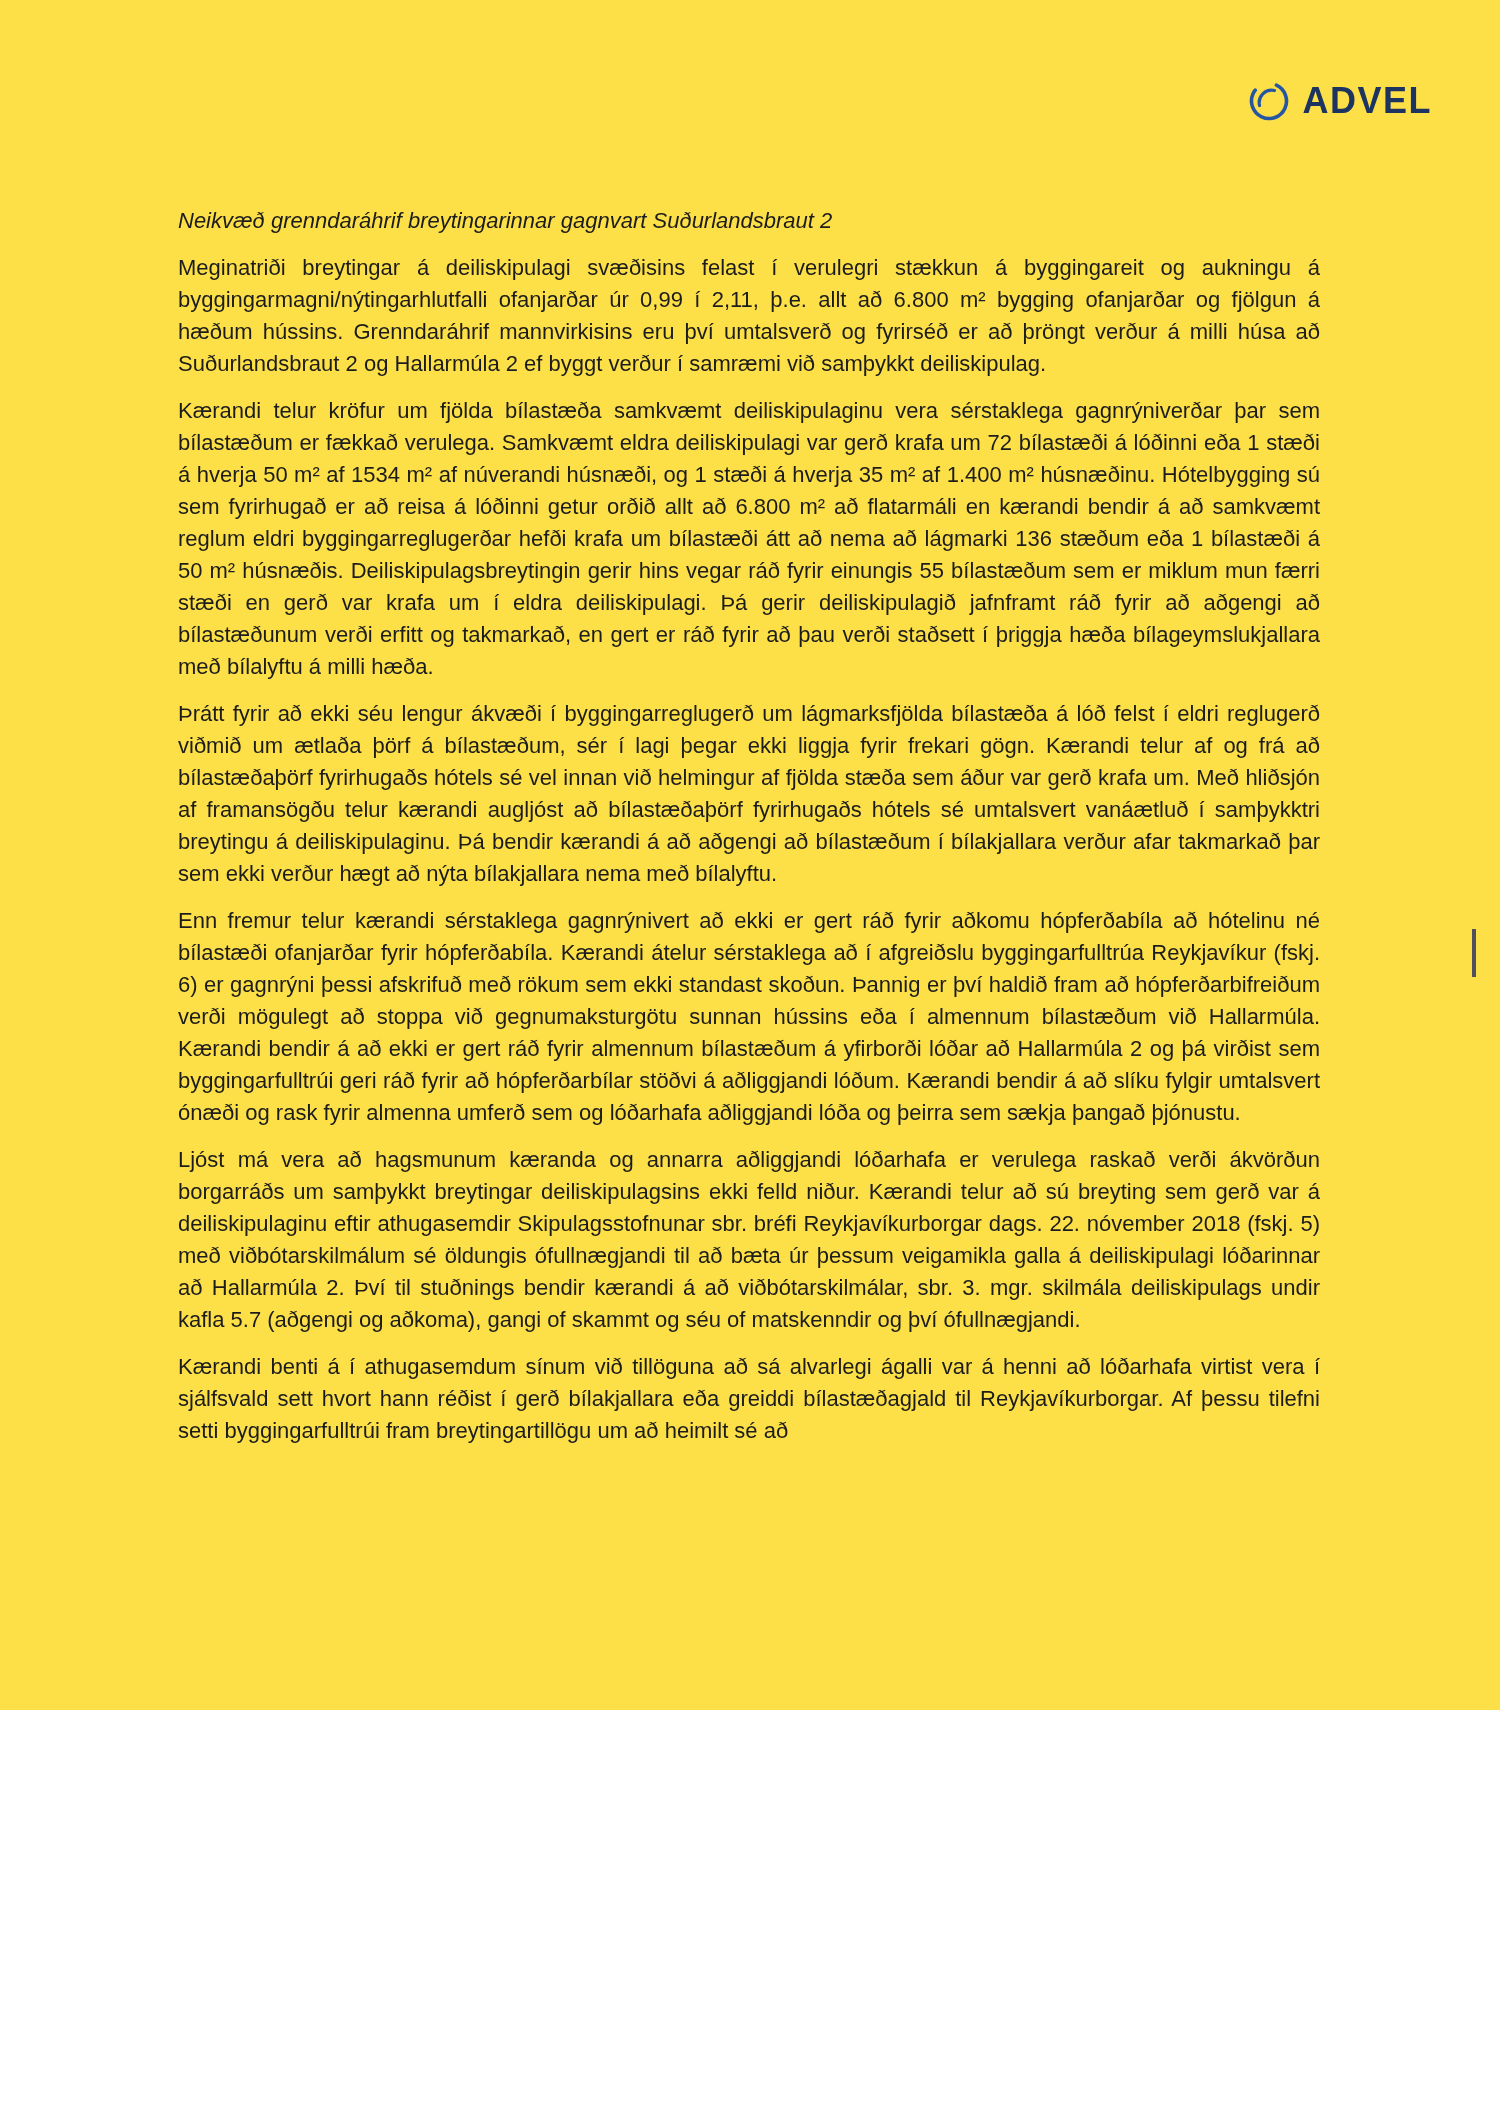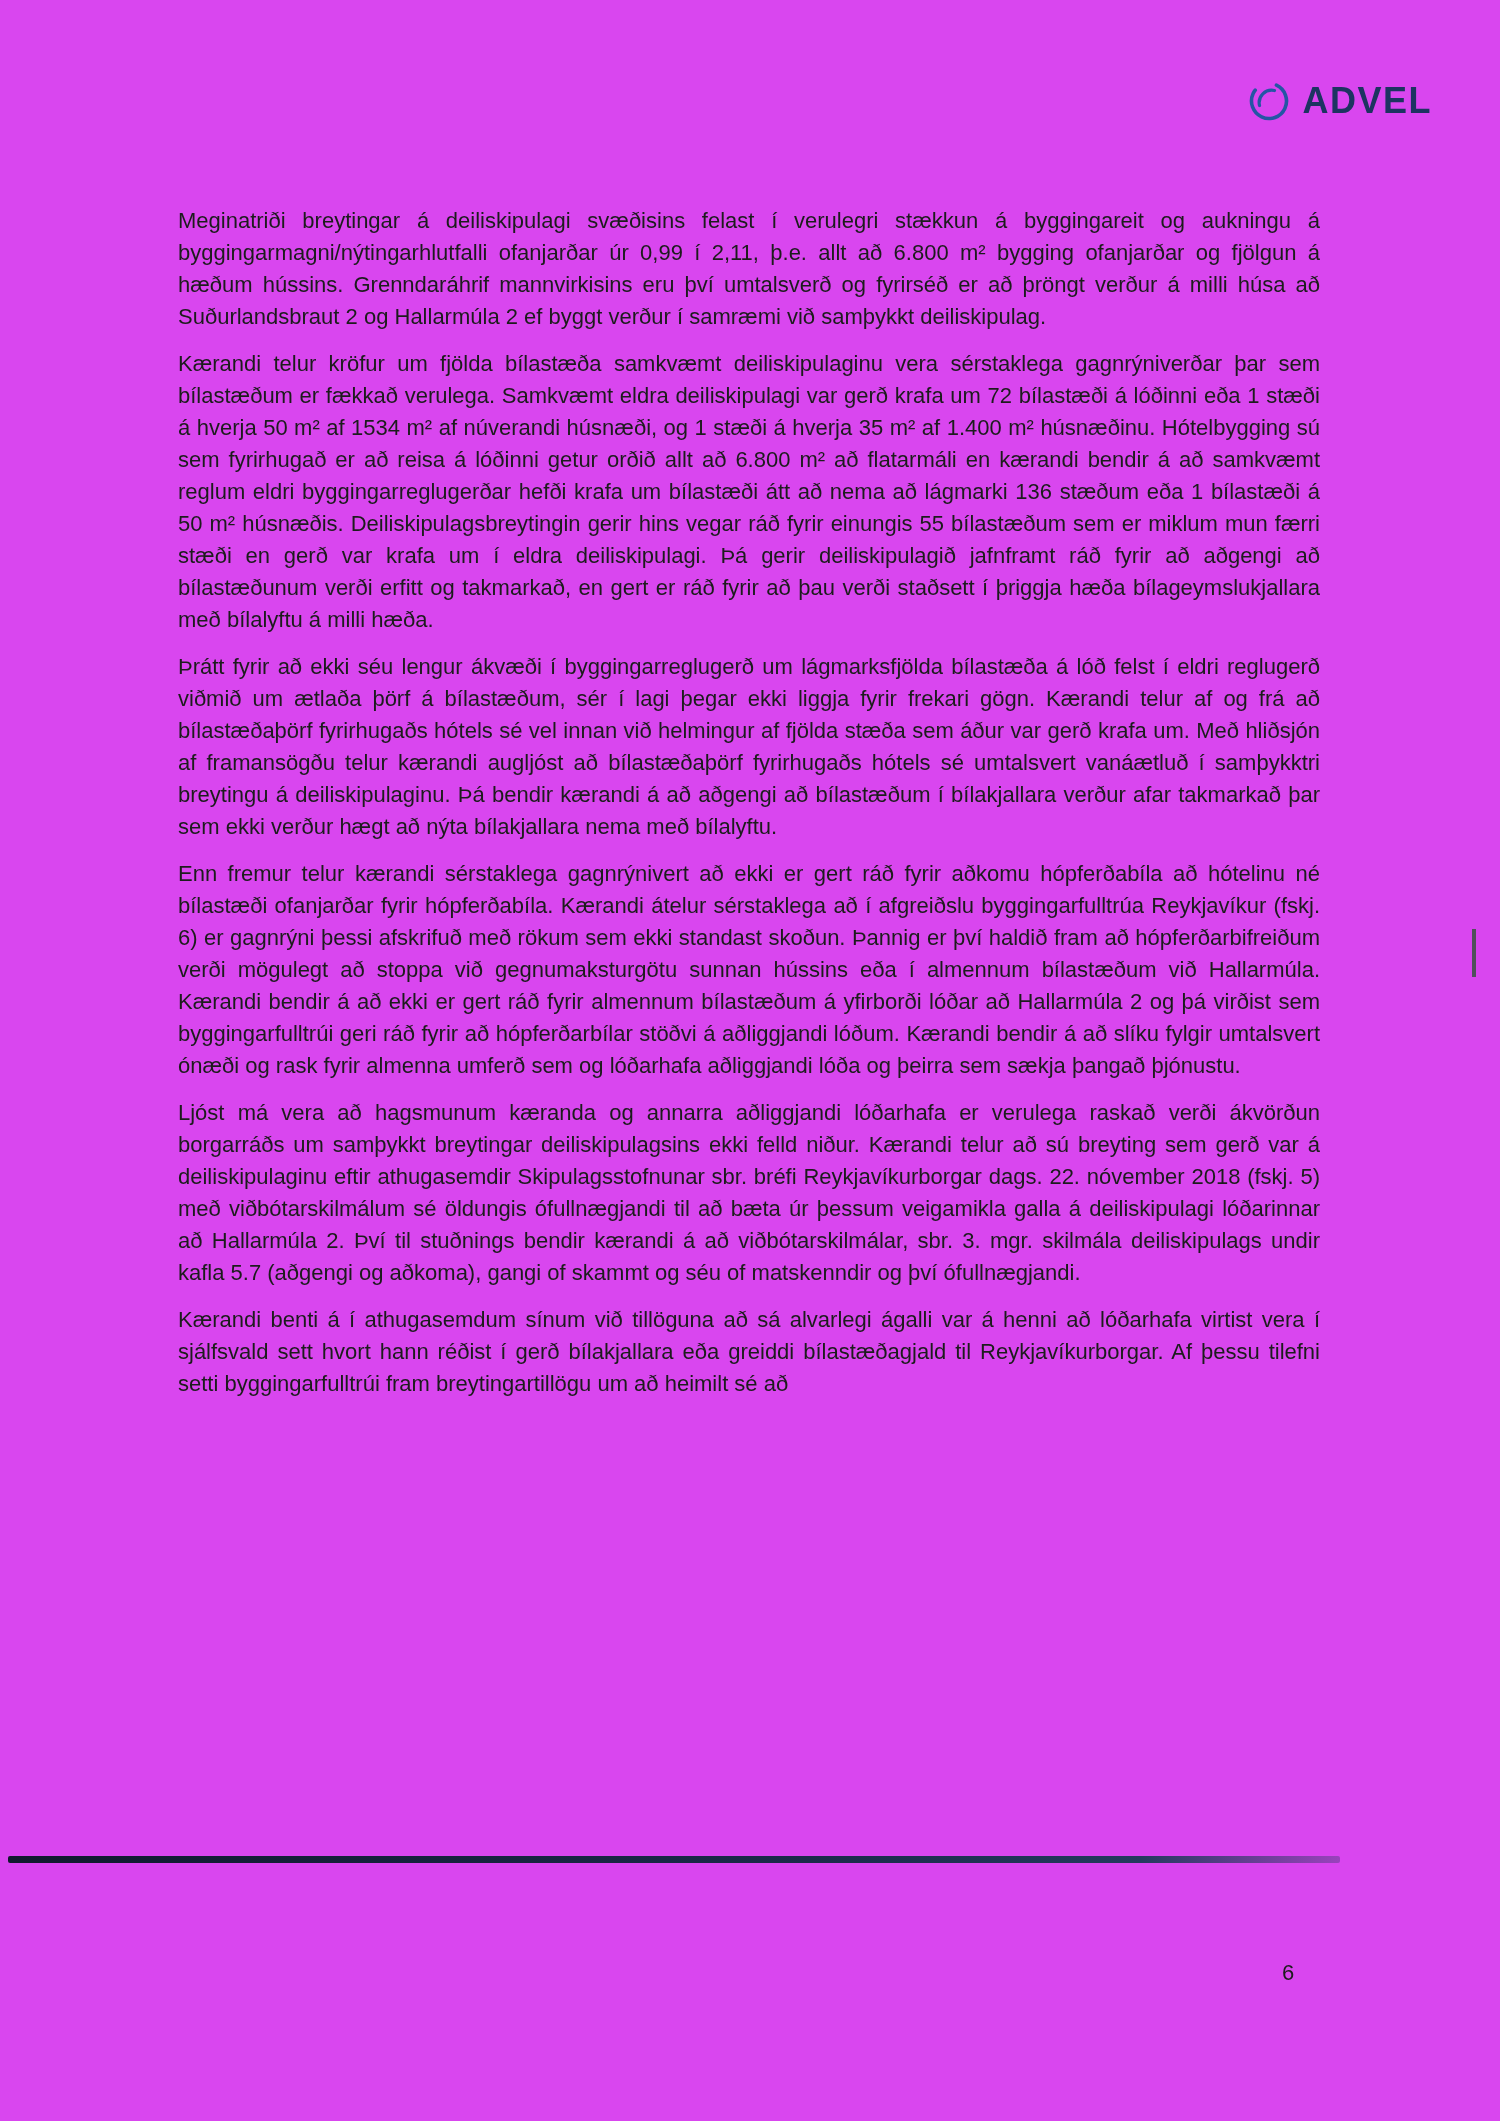"ADVEL" .page { background: #d946ef -> #fde047; height: 2121px -> 1710px }
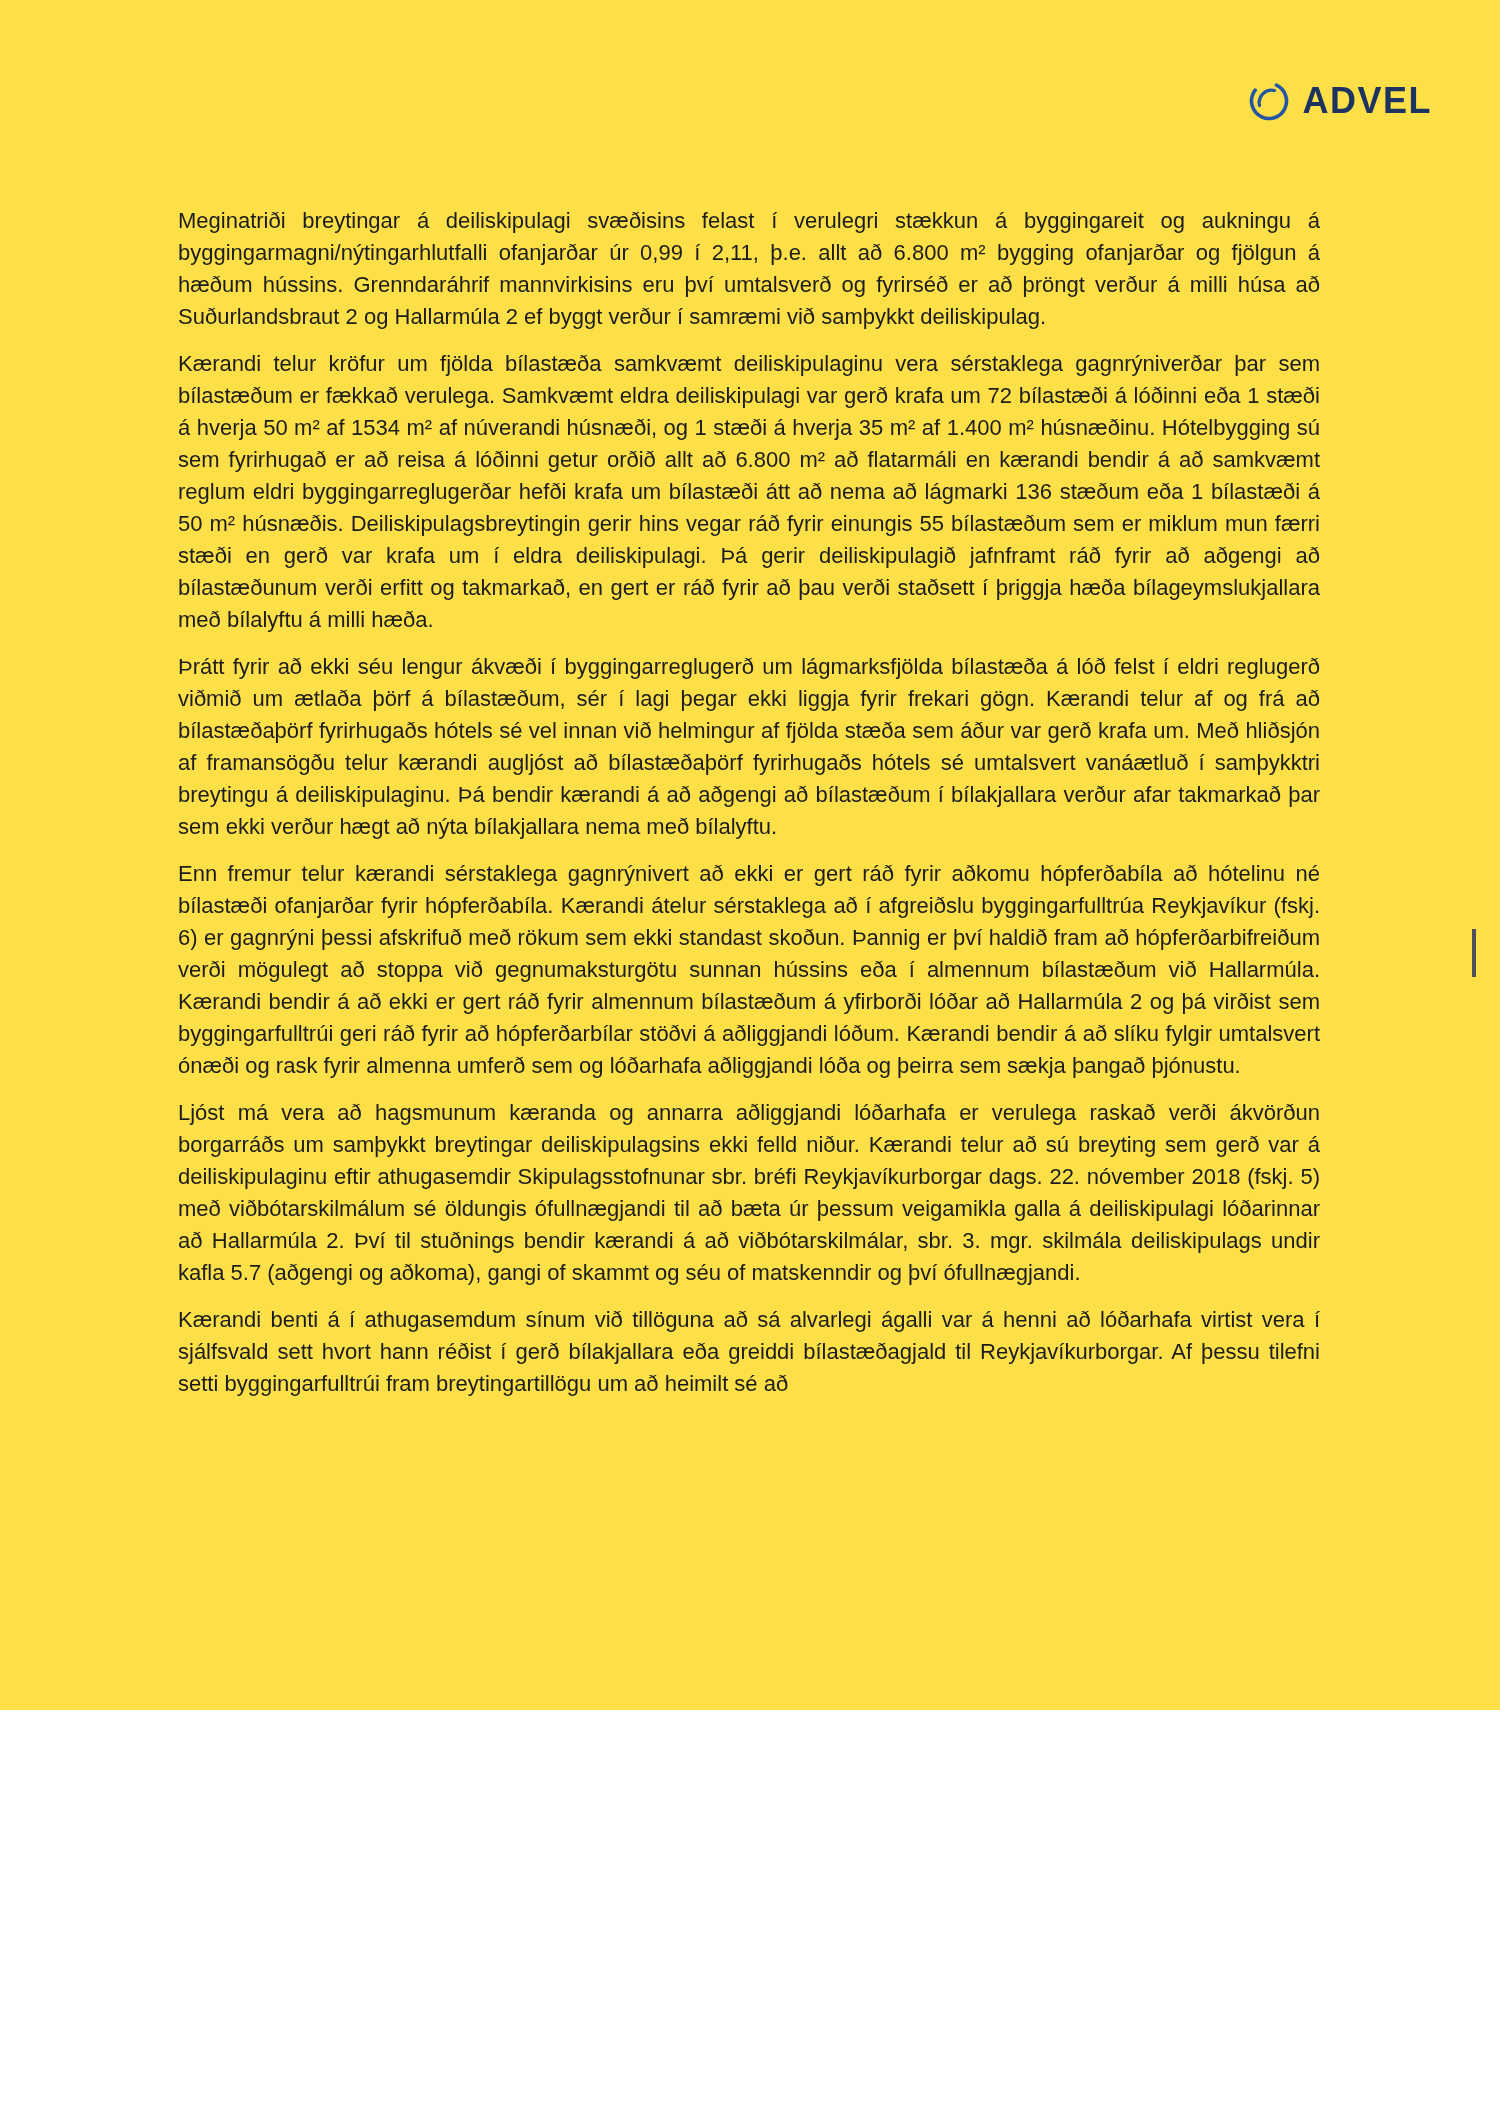"Neikvæð grenndaráhrif breytingarinnar" h1.heading { html: none -> <h1>Neikvæð grenndaráhrif breytingarinnar gagnvart Suðurlandsbraut 2</h1> }
